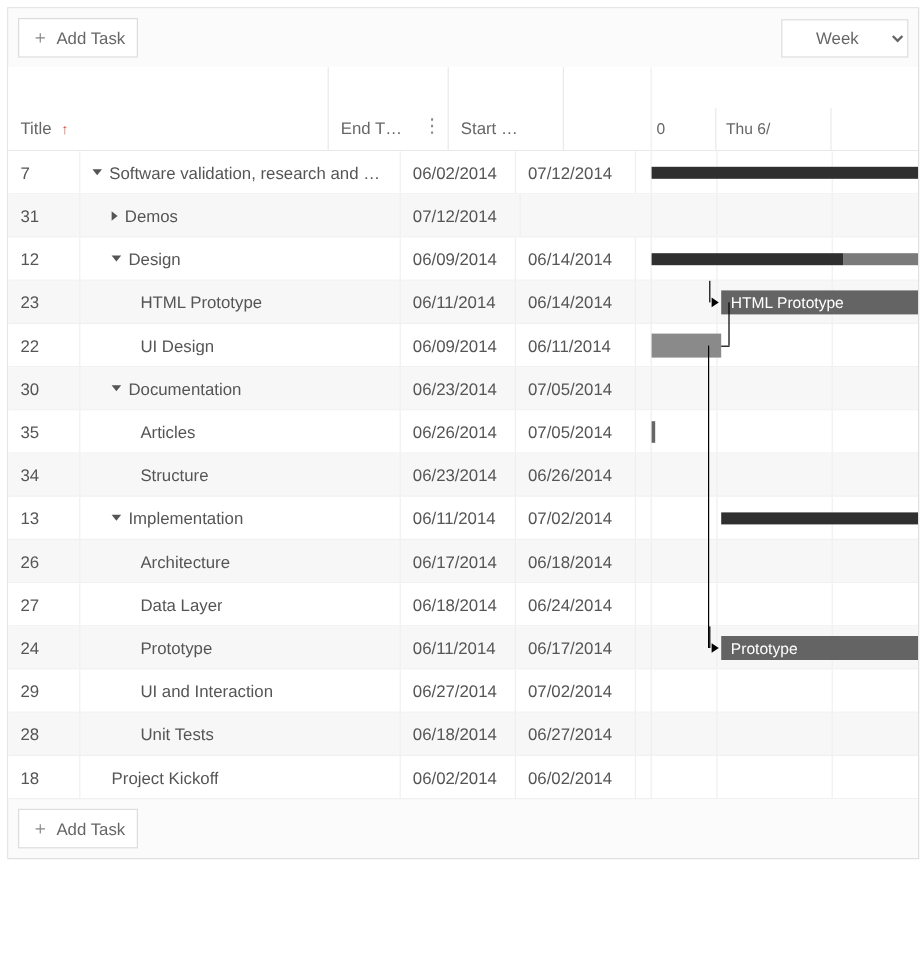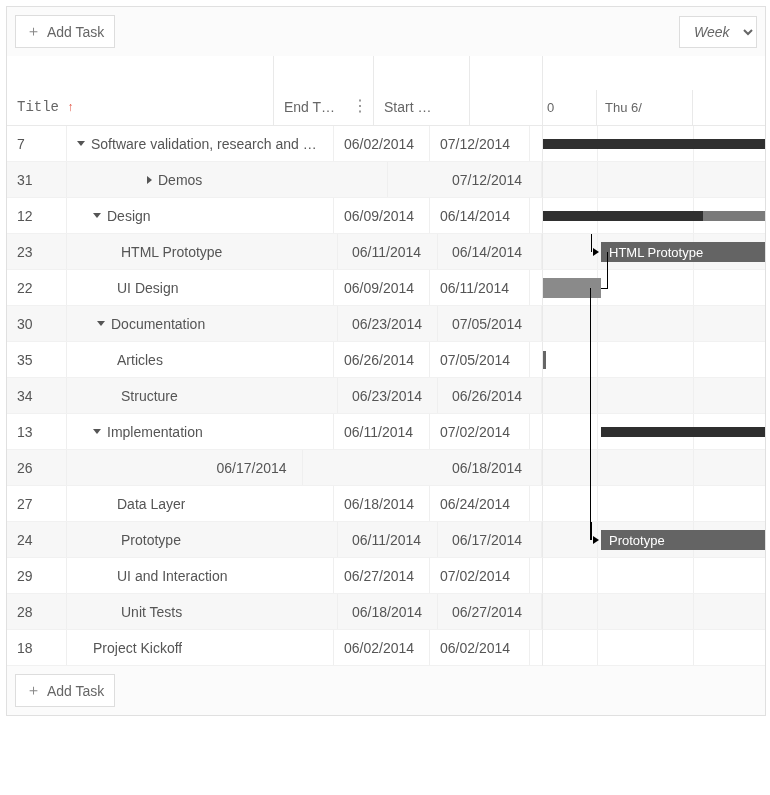"Week" select.view { font-style: italic -> none; padding: 6px 10px -> 6px 24px }
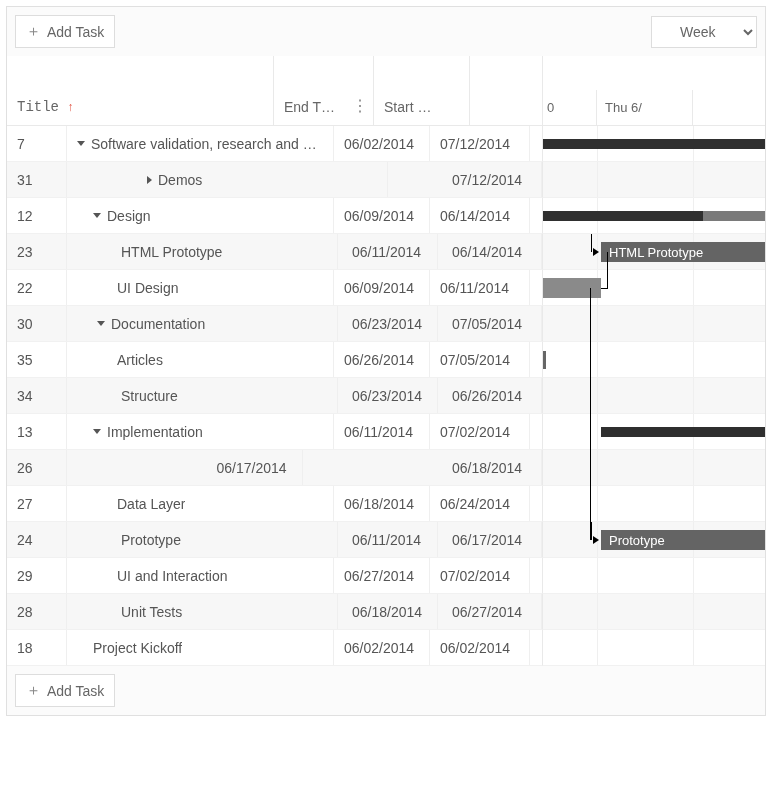"Title" .hcell.title { font-family: Liberation Mono, monospace -> none }
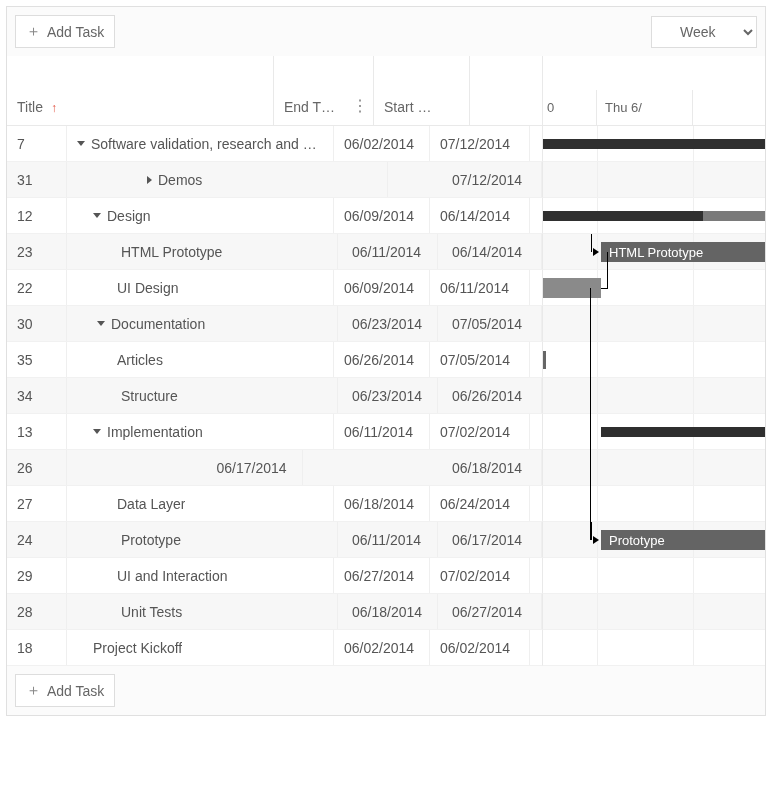"31" .row.even { justify-content: space-between -> none }
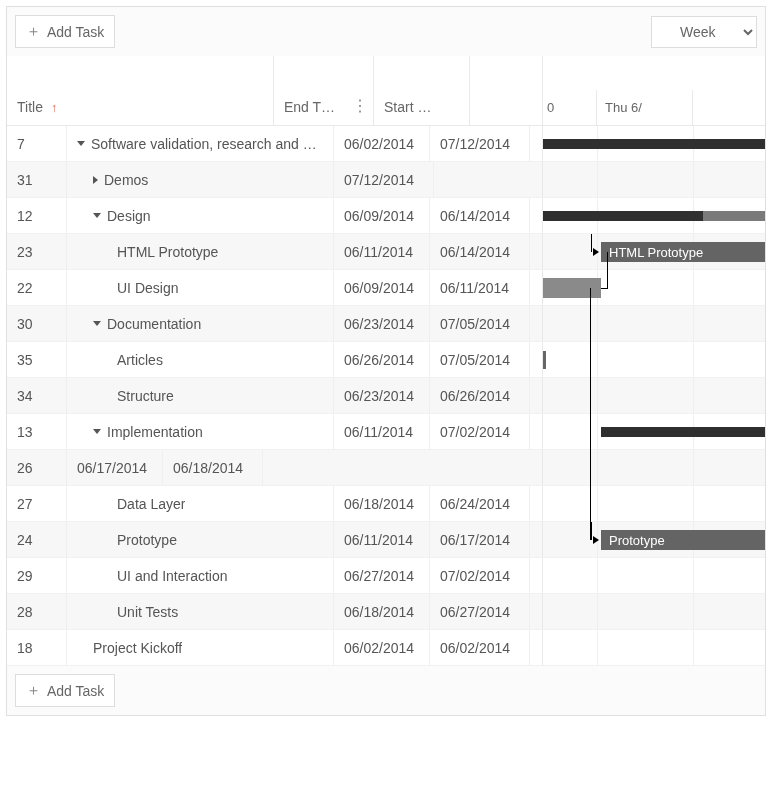"Architecture" div.cell { html: none -> <div> <div> <span>Architecture</span> </div> </div> }
